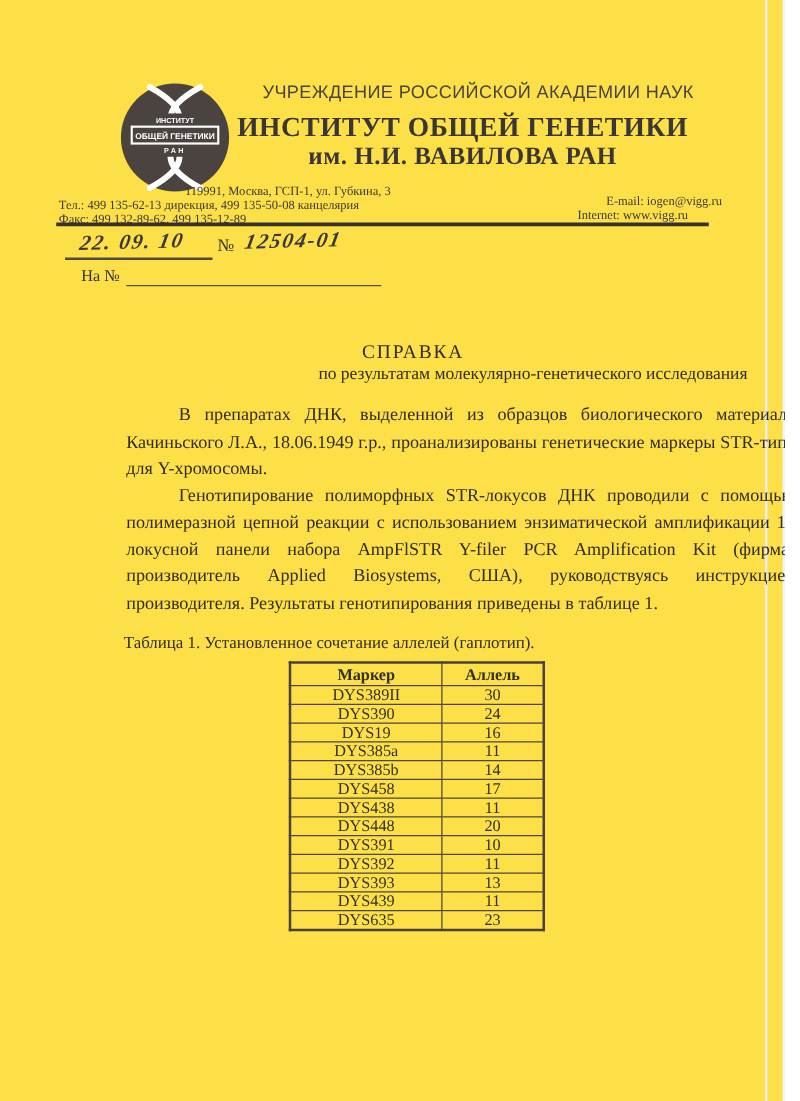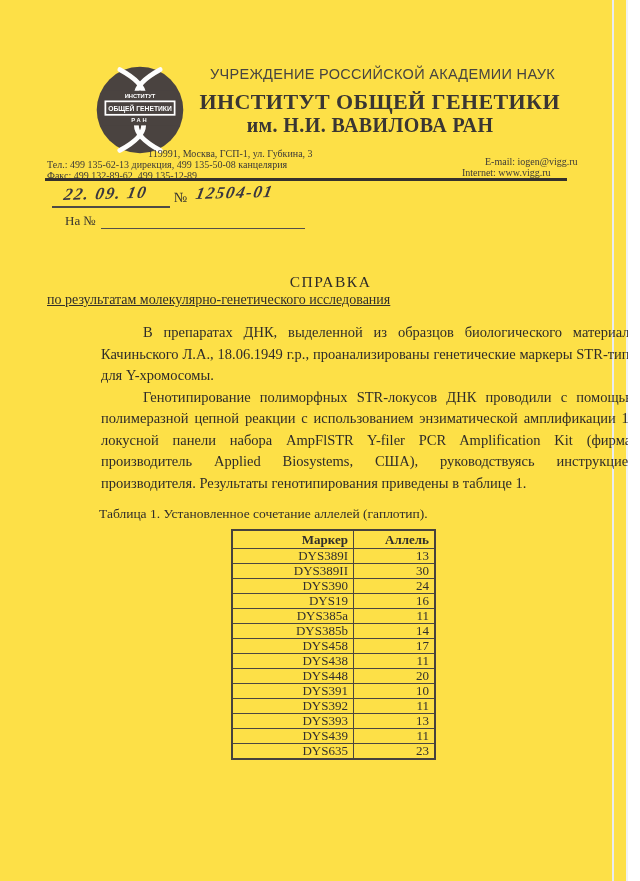"ИНСТИТУТ ОБЩЕЙ ГЕНЕТИКИ" .inst-name { text-align: right -> center }
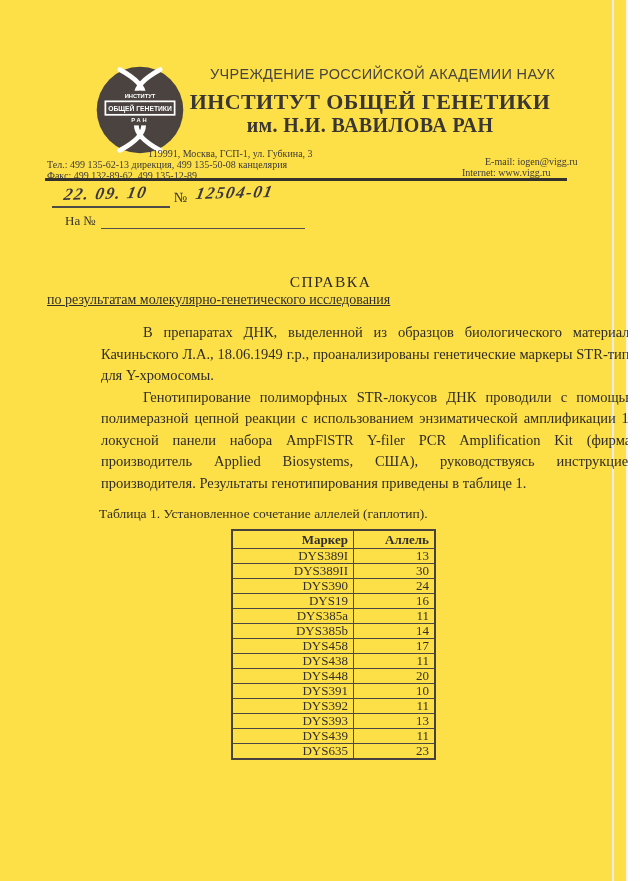"по результатам молекулярно-генетического" .doc-subtitle { left: 47px -> 63px; text-align: left -> right; text-decoration: underline -> none }
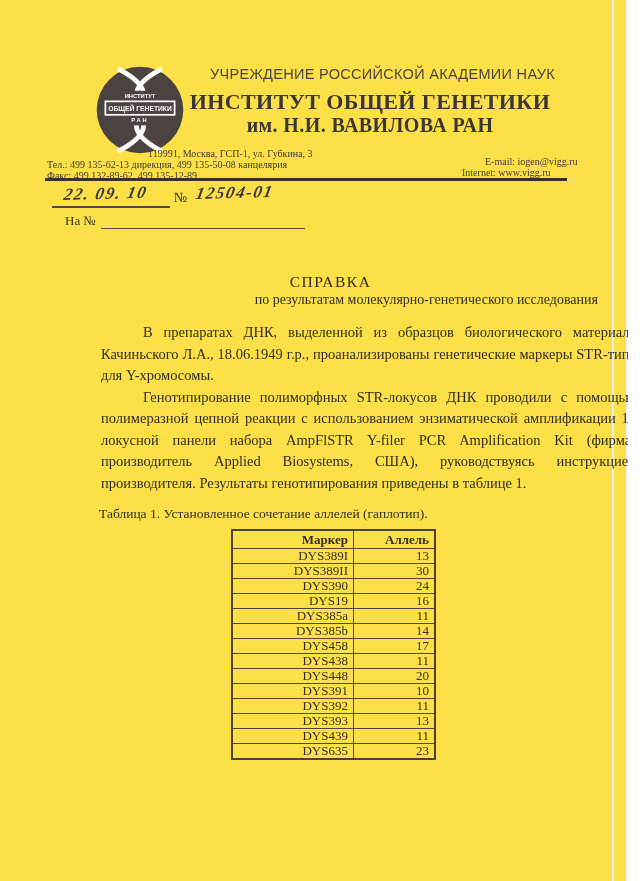"Маркер" .results-table th, .results-table td { text-align: right -> center }
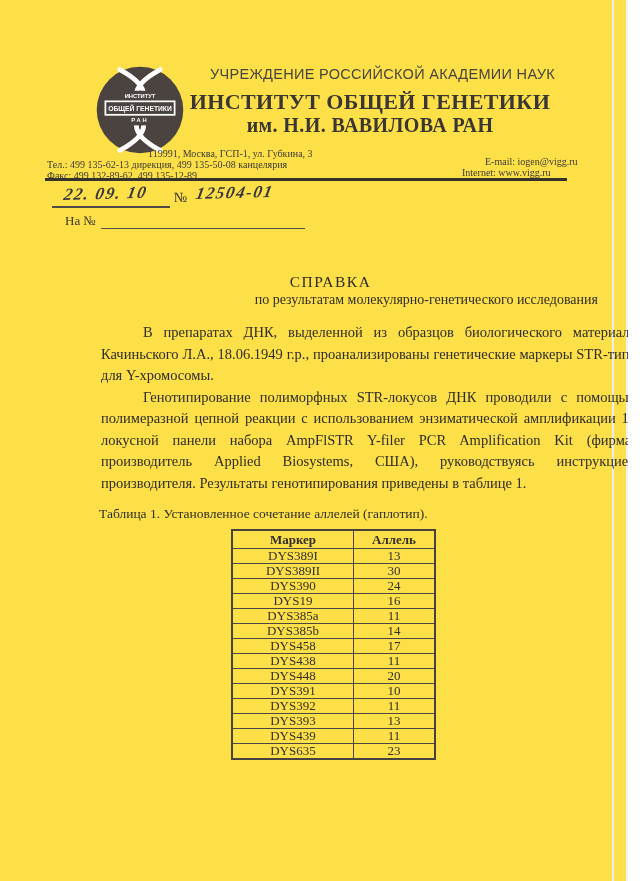"DYS389I" tr { html: <tr> <td>DYS389I</td> <td>13</td> </tr> -> none }
